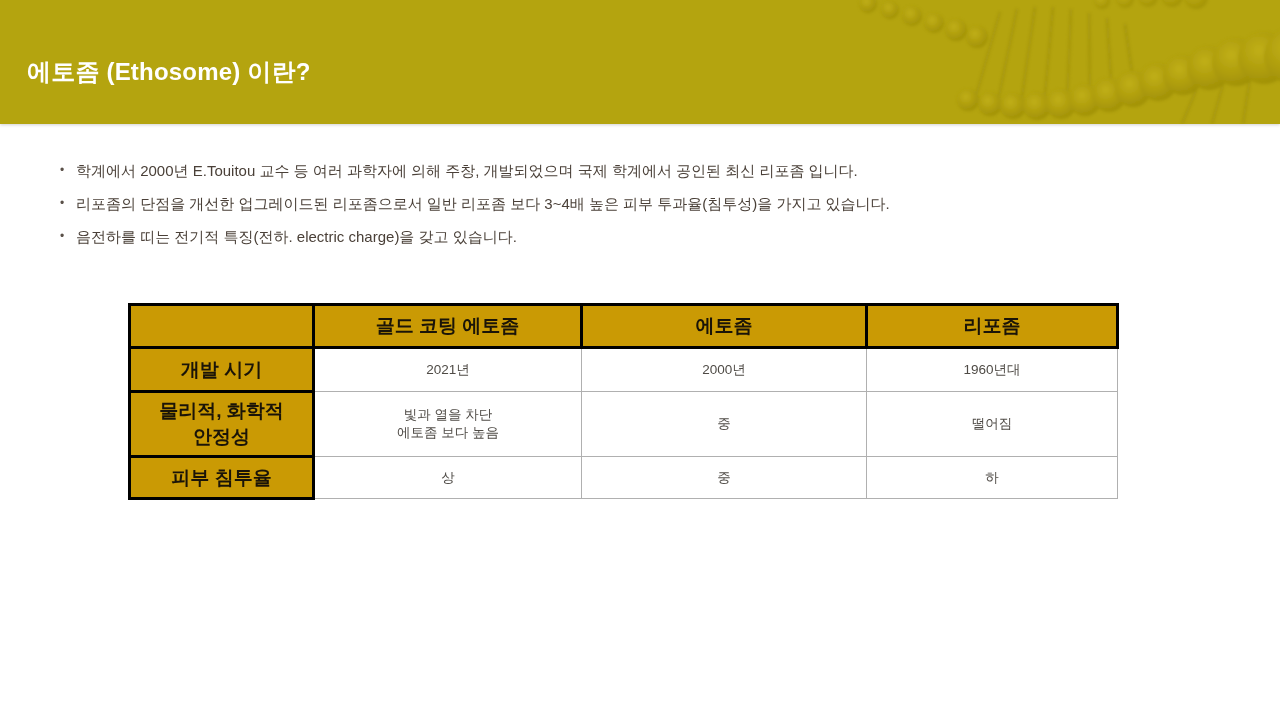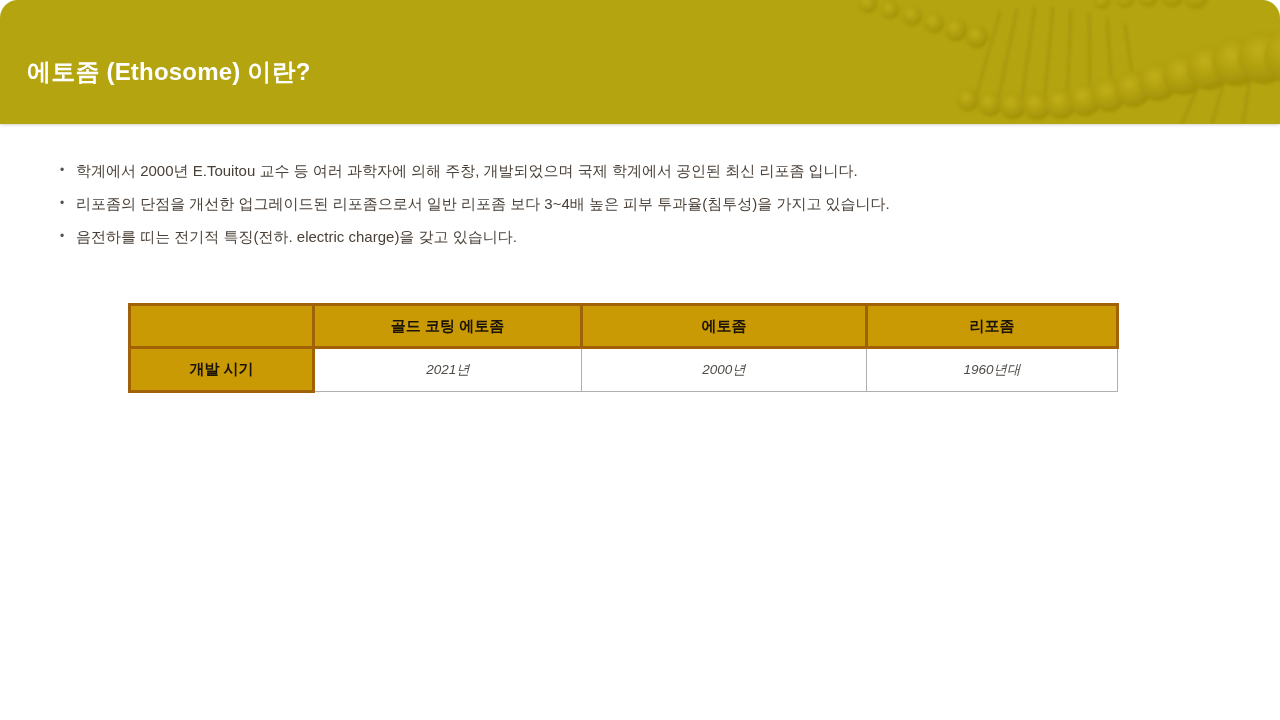"에토좀 (Ethosome) 이란?" .slide { border-radius: 18px -> none }
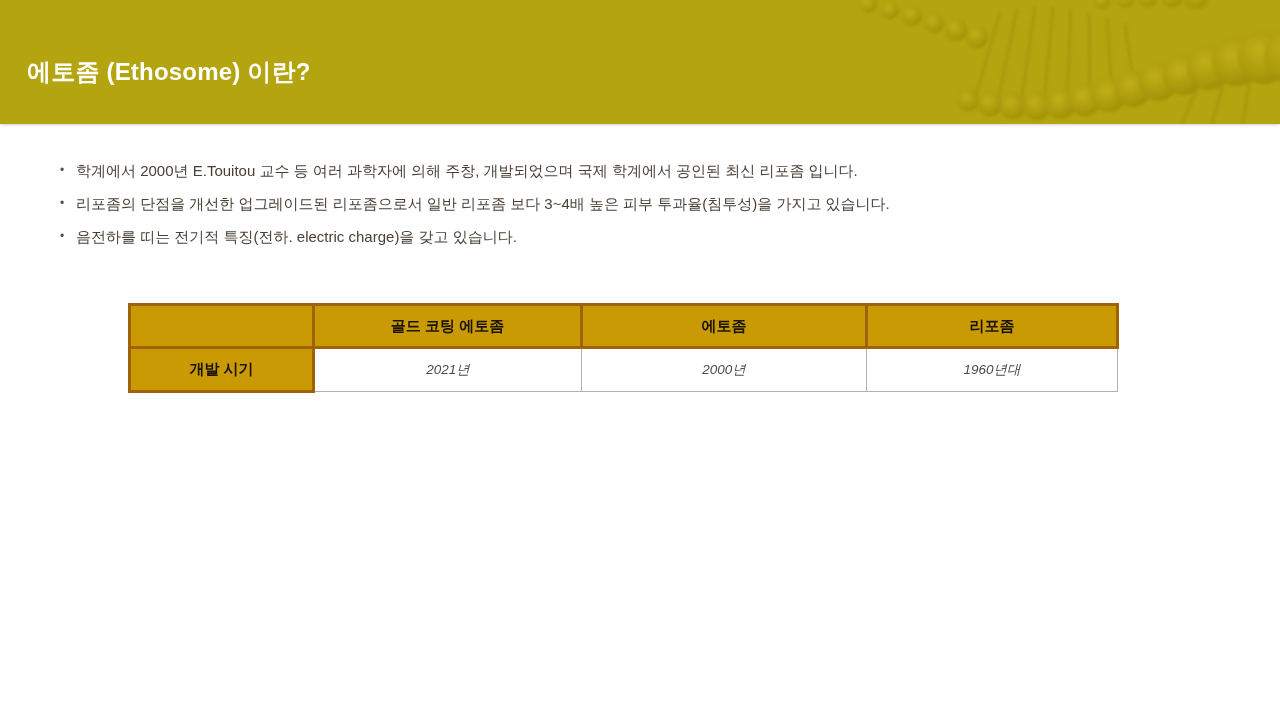"골드 코팅 에토좀" .cmp-table .gold { border: 3px solid #a16207 -> 3px solid #000000; font-size: 15px -> 19px }
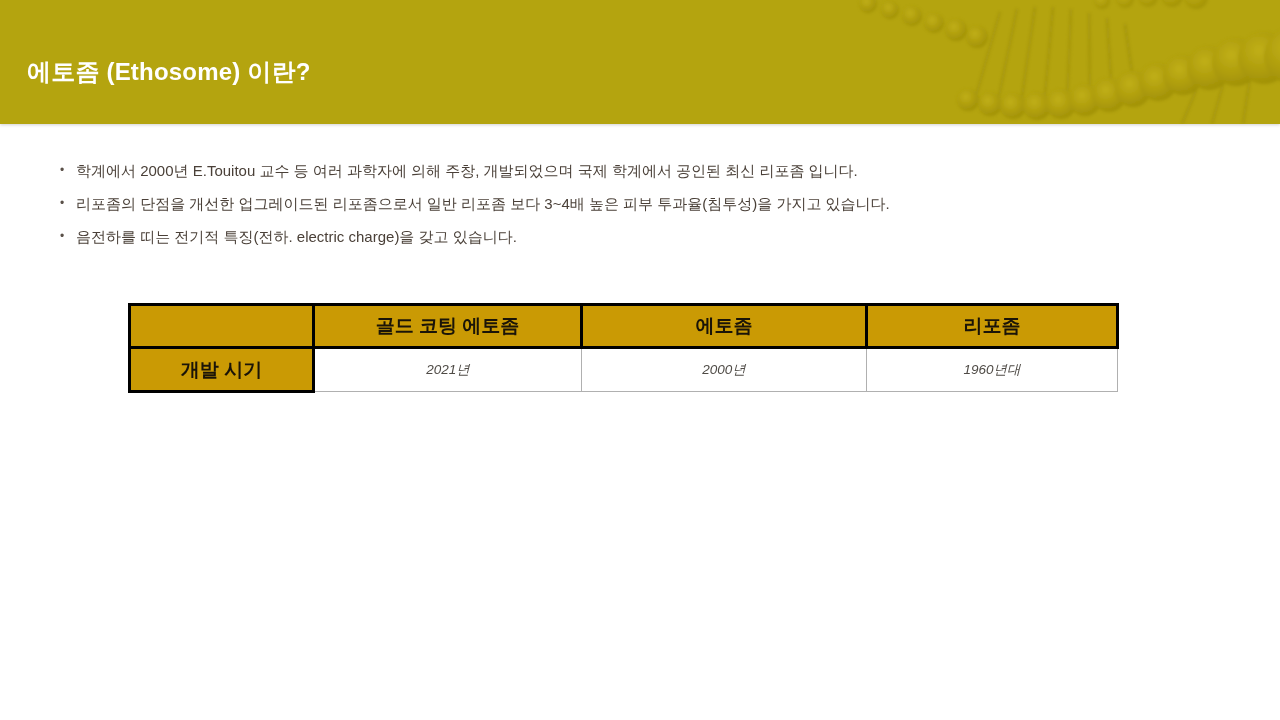"2021년" .cmp-table td.data { font-style: italic -> none }
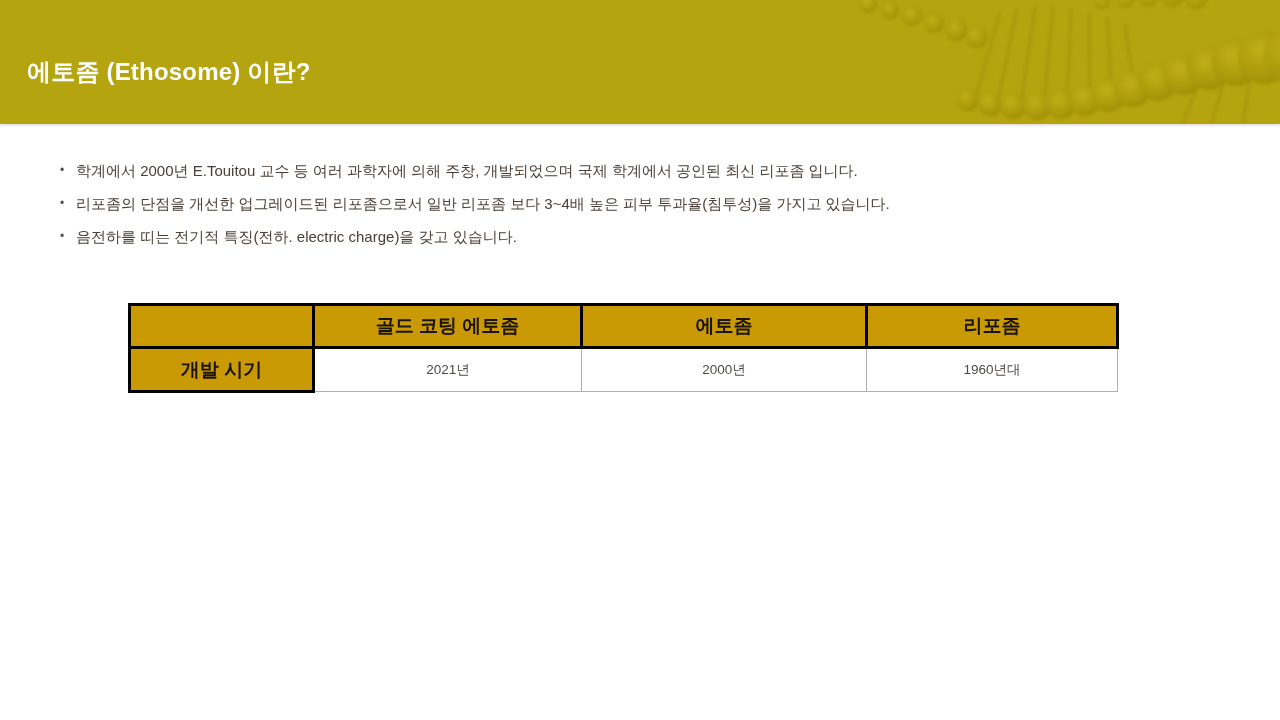"물리적, 화학적" tr { html: none -> <tr> <th>물리적, 화학적 안정성</th> <td>빛과 열을 차단 에토좀 보다 높음</td> <td>중</td> <td>떨어짐</td> </tr> }
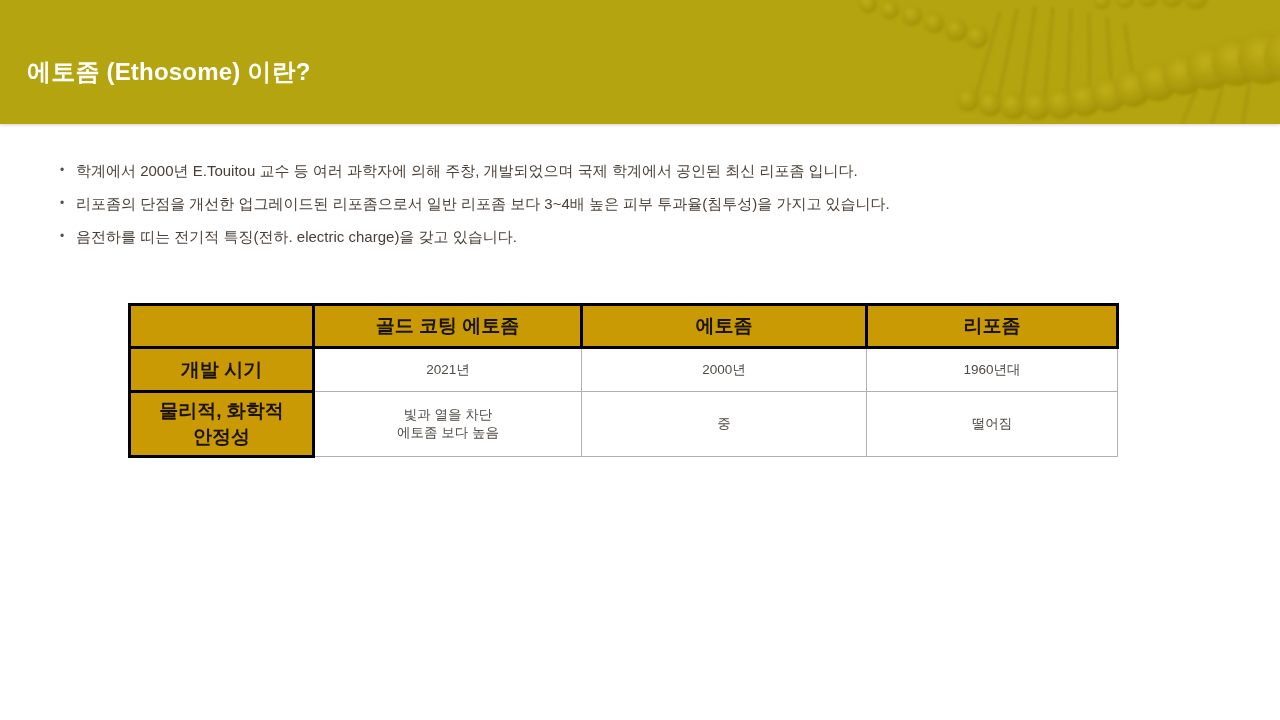"피부 침투율" tr { html: none -> <tr> <th>피부 침투율</th> <td>상</td> <td>중</td> <td>하</td> </tr> }
